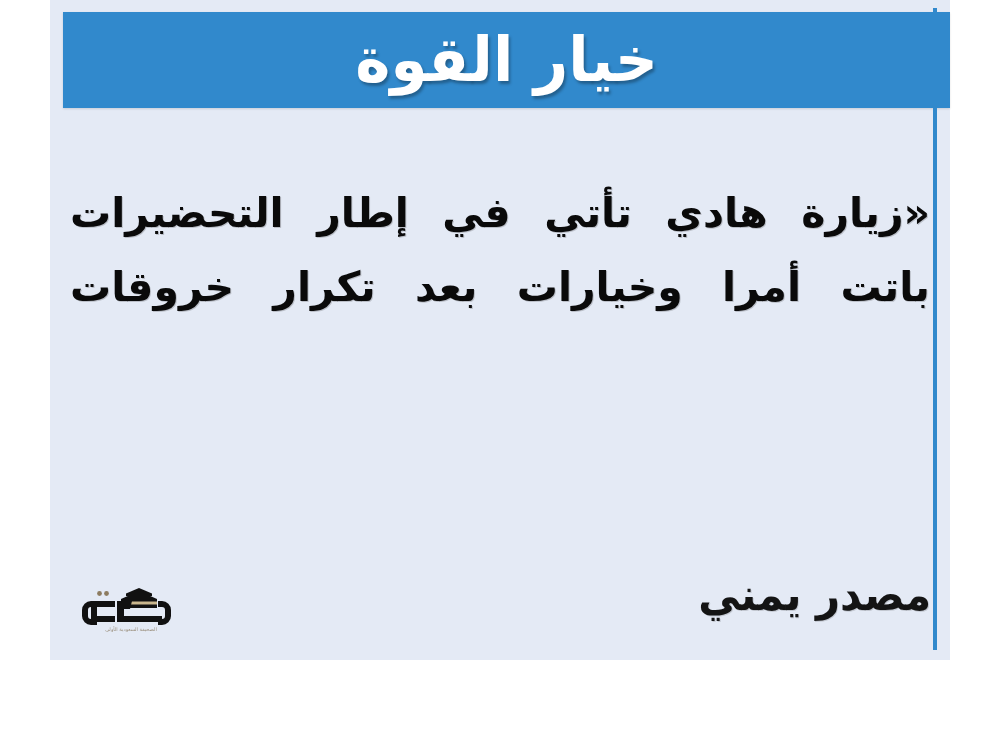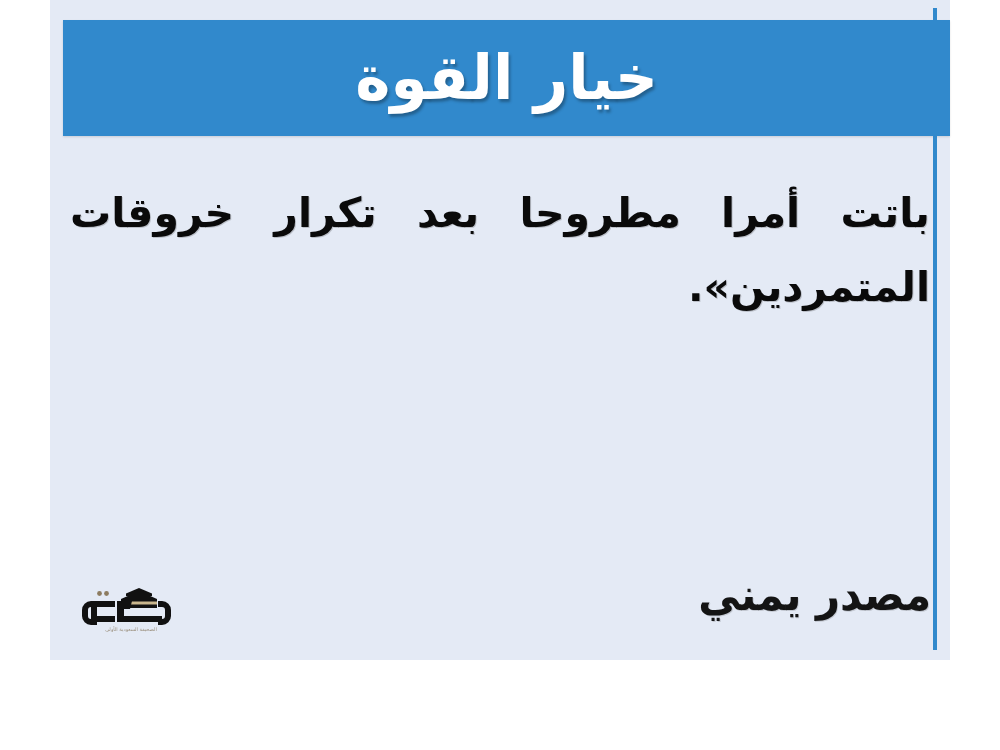"خيار القوة" #card-header { height: 116px -> 96px; top: 20px -> 12px }
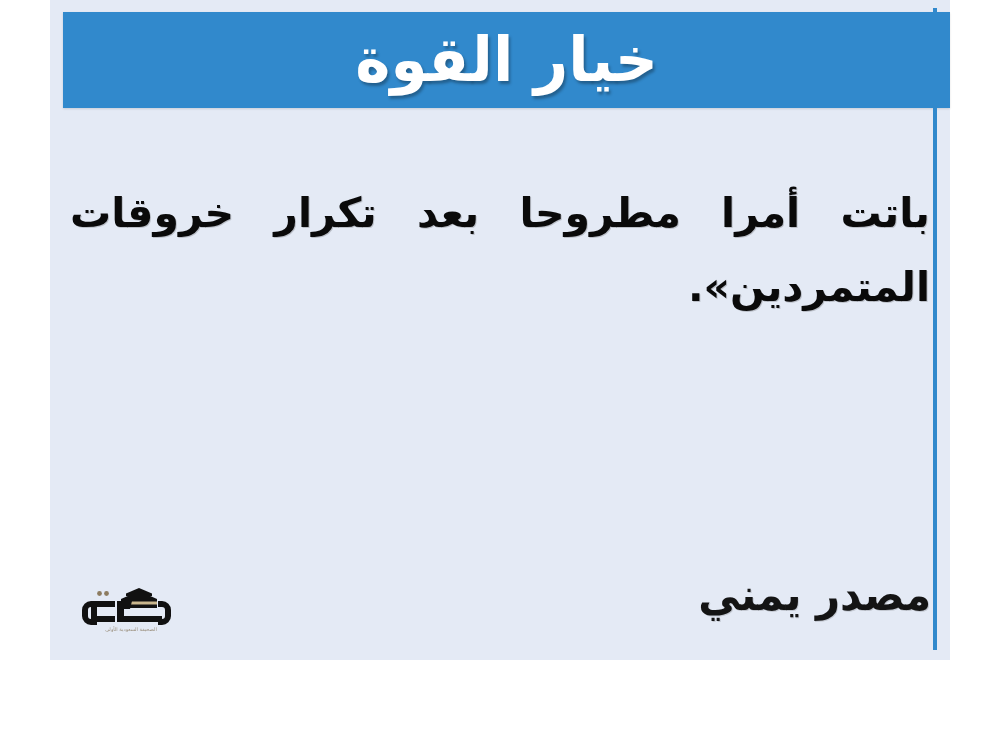"«زيارة هادي تأتي في إطار" span.quote-line { html: none -> <span>«زيارة هادي تأتي في إطار التحضيرات</span> }
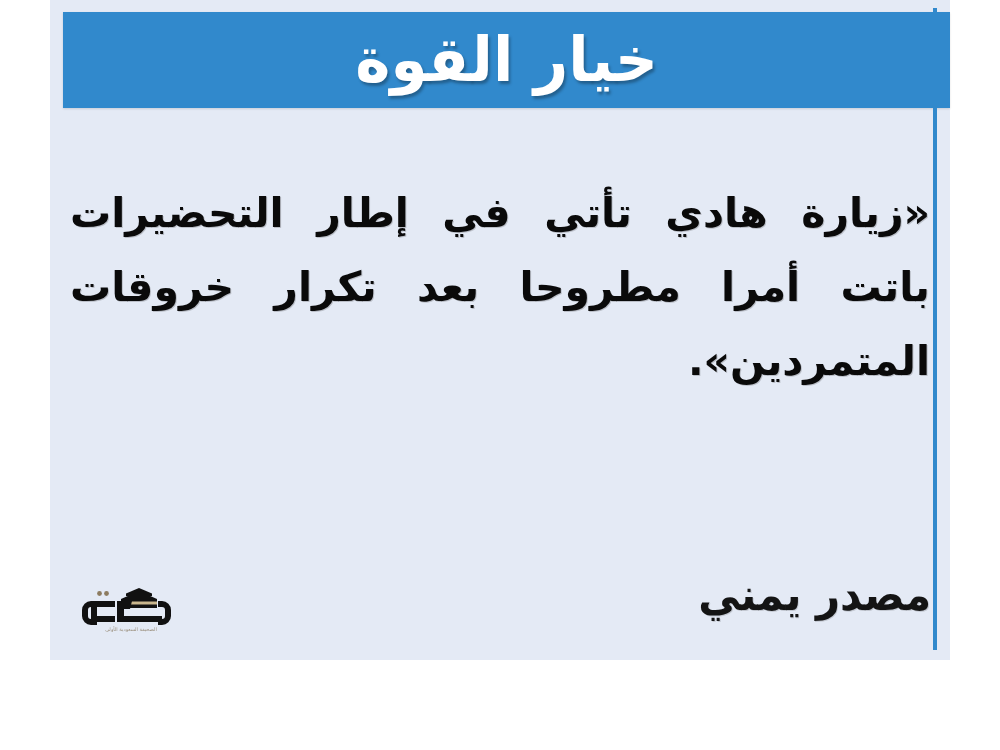"باتت أمرا مطروحا بعد تكرار" span.quote-line { text: مطروحا -> وخيارات }
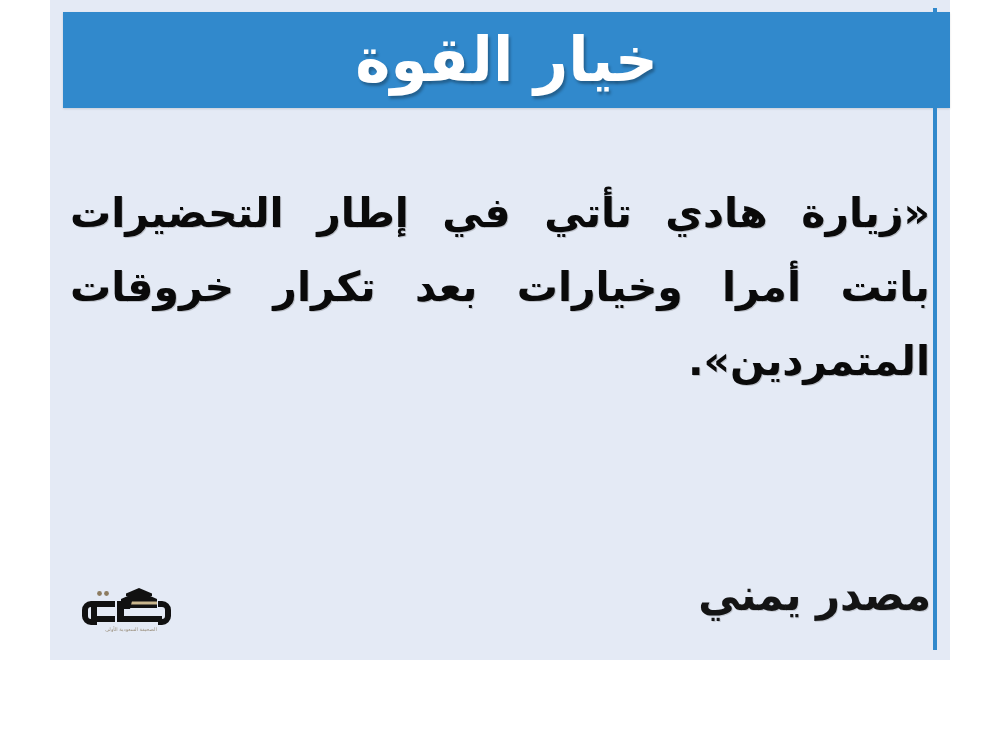"المتمردين»." span.quote-line { html: <span>المتمردين».</span> -> none }
